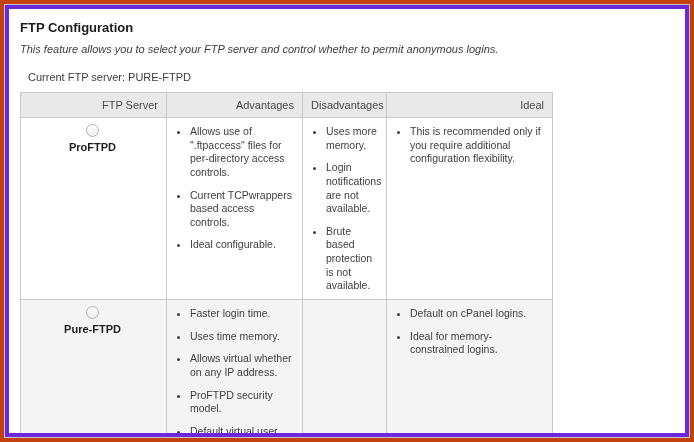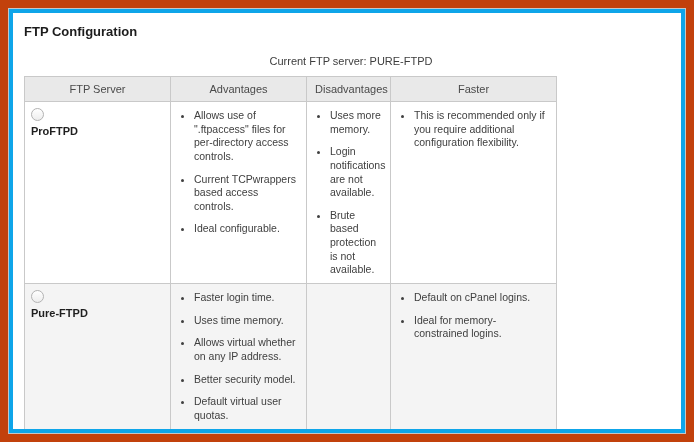"FTP Configuration" .frame { background: #0ea5e9 -> #6d28d9; border: 8px solid #c2410c -> 4px solid #c2410c }
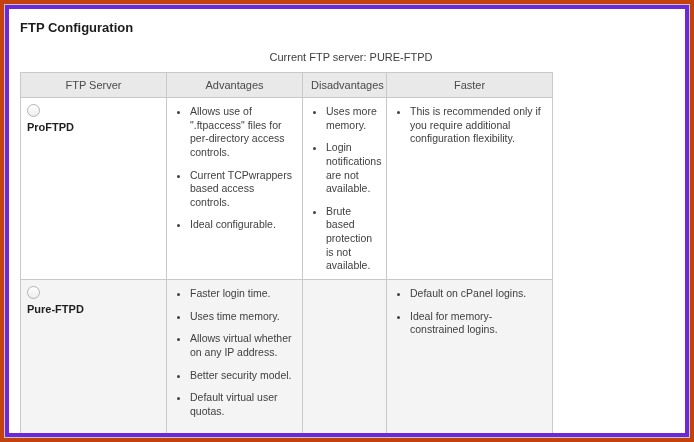"This feature allows you to" p.page-desc { html: none -> <p>This feature allows you to select your FTP server and control whether to permit anonymous logins.</p> }
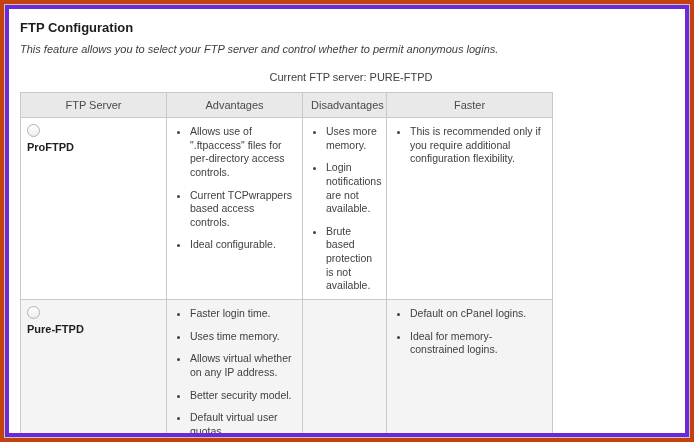"Current FTP server: PURE-FTPD" .current-server { text-align: center -> none }
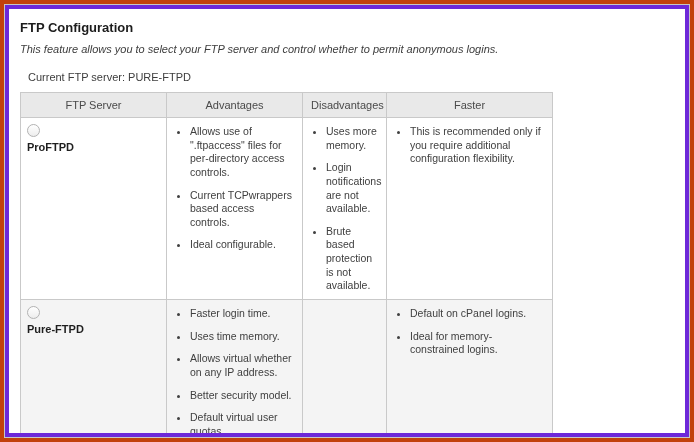"FTP Server" table.ftp-table th { text-align: center -> right }
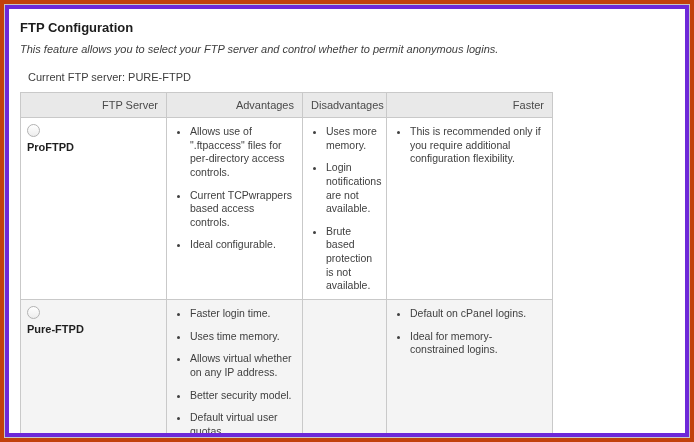"Faster" th { text: Faster -> Ideal }
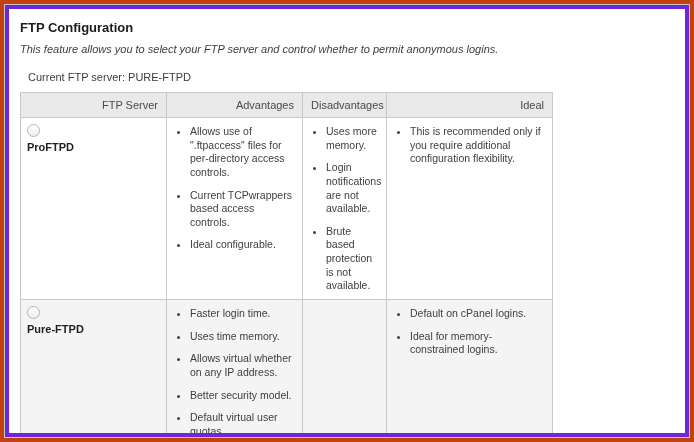"ProFTPD" td.server-cell { text-align: none -> center }
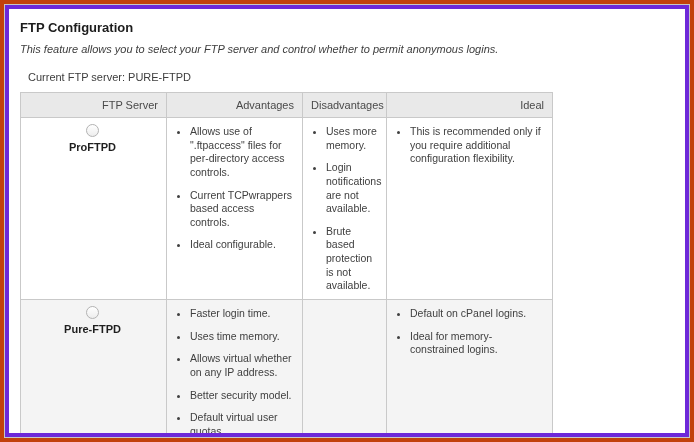"Better security model." li { text: Better -> ProFTPD }
